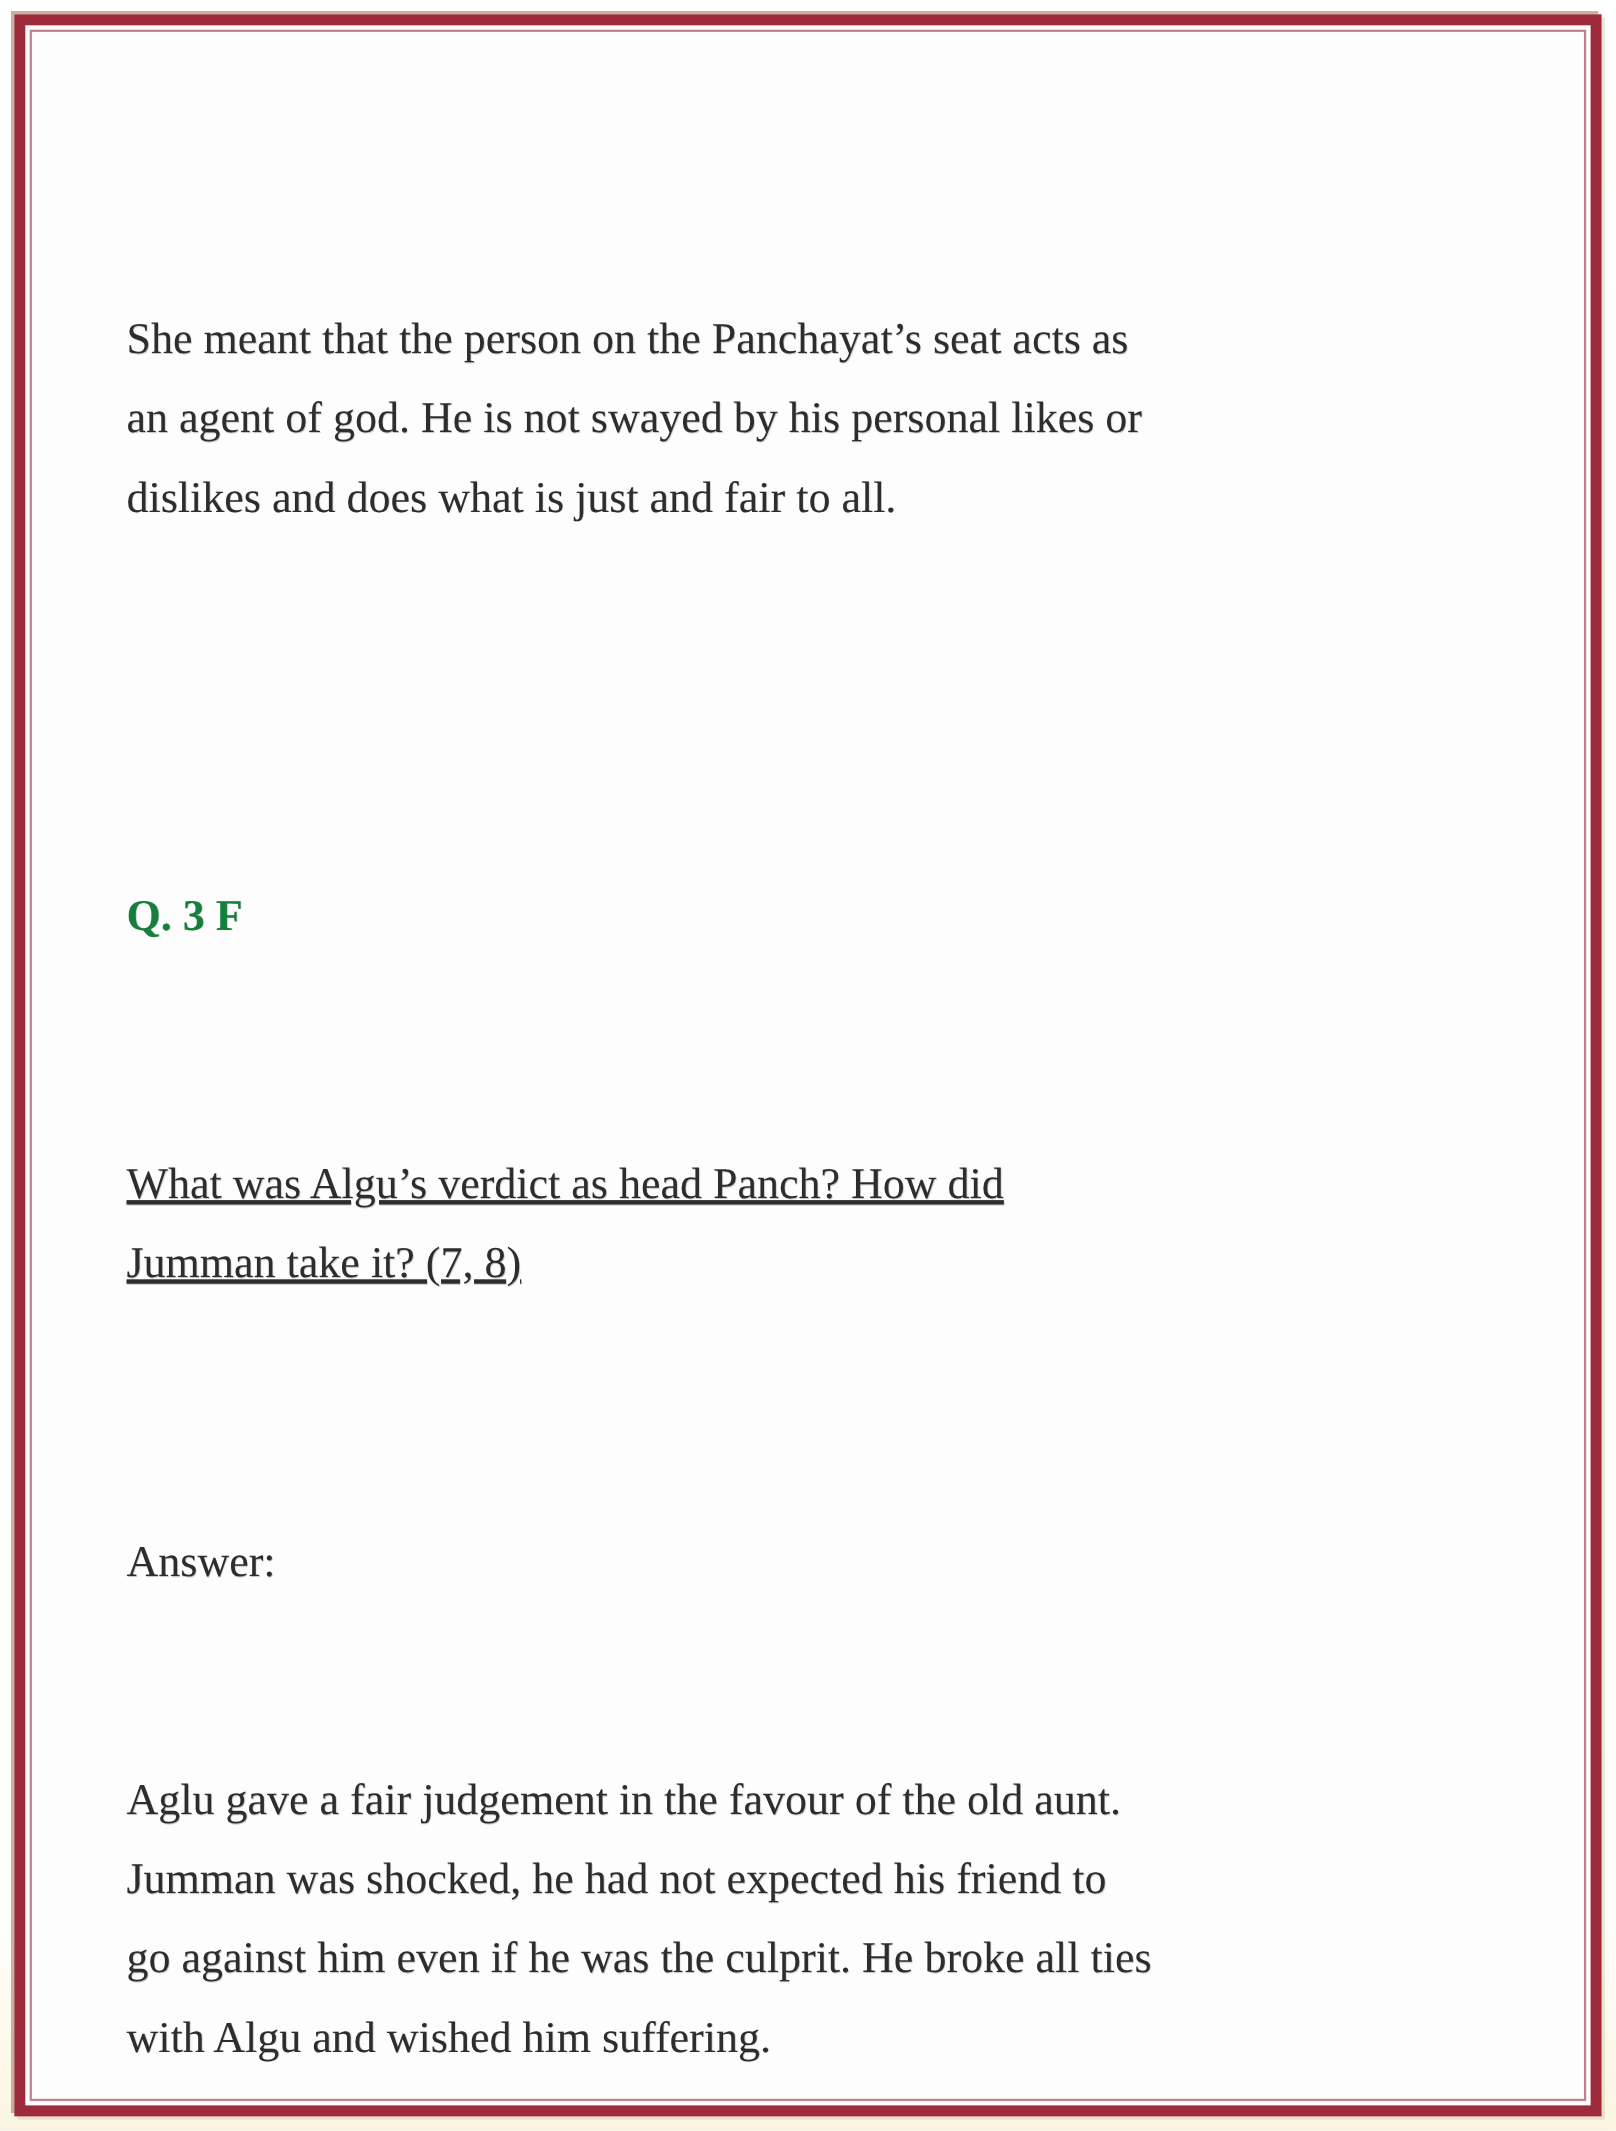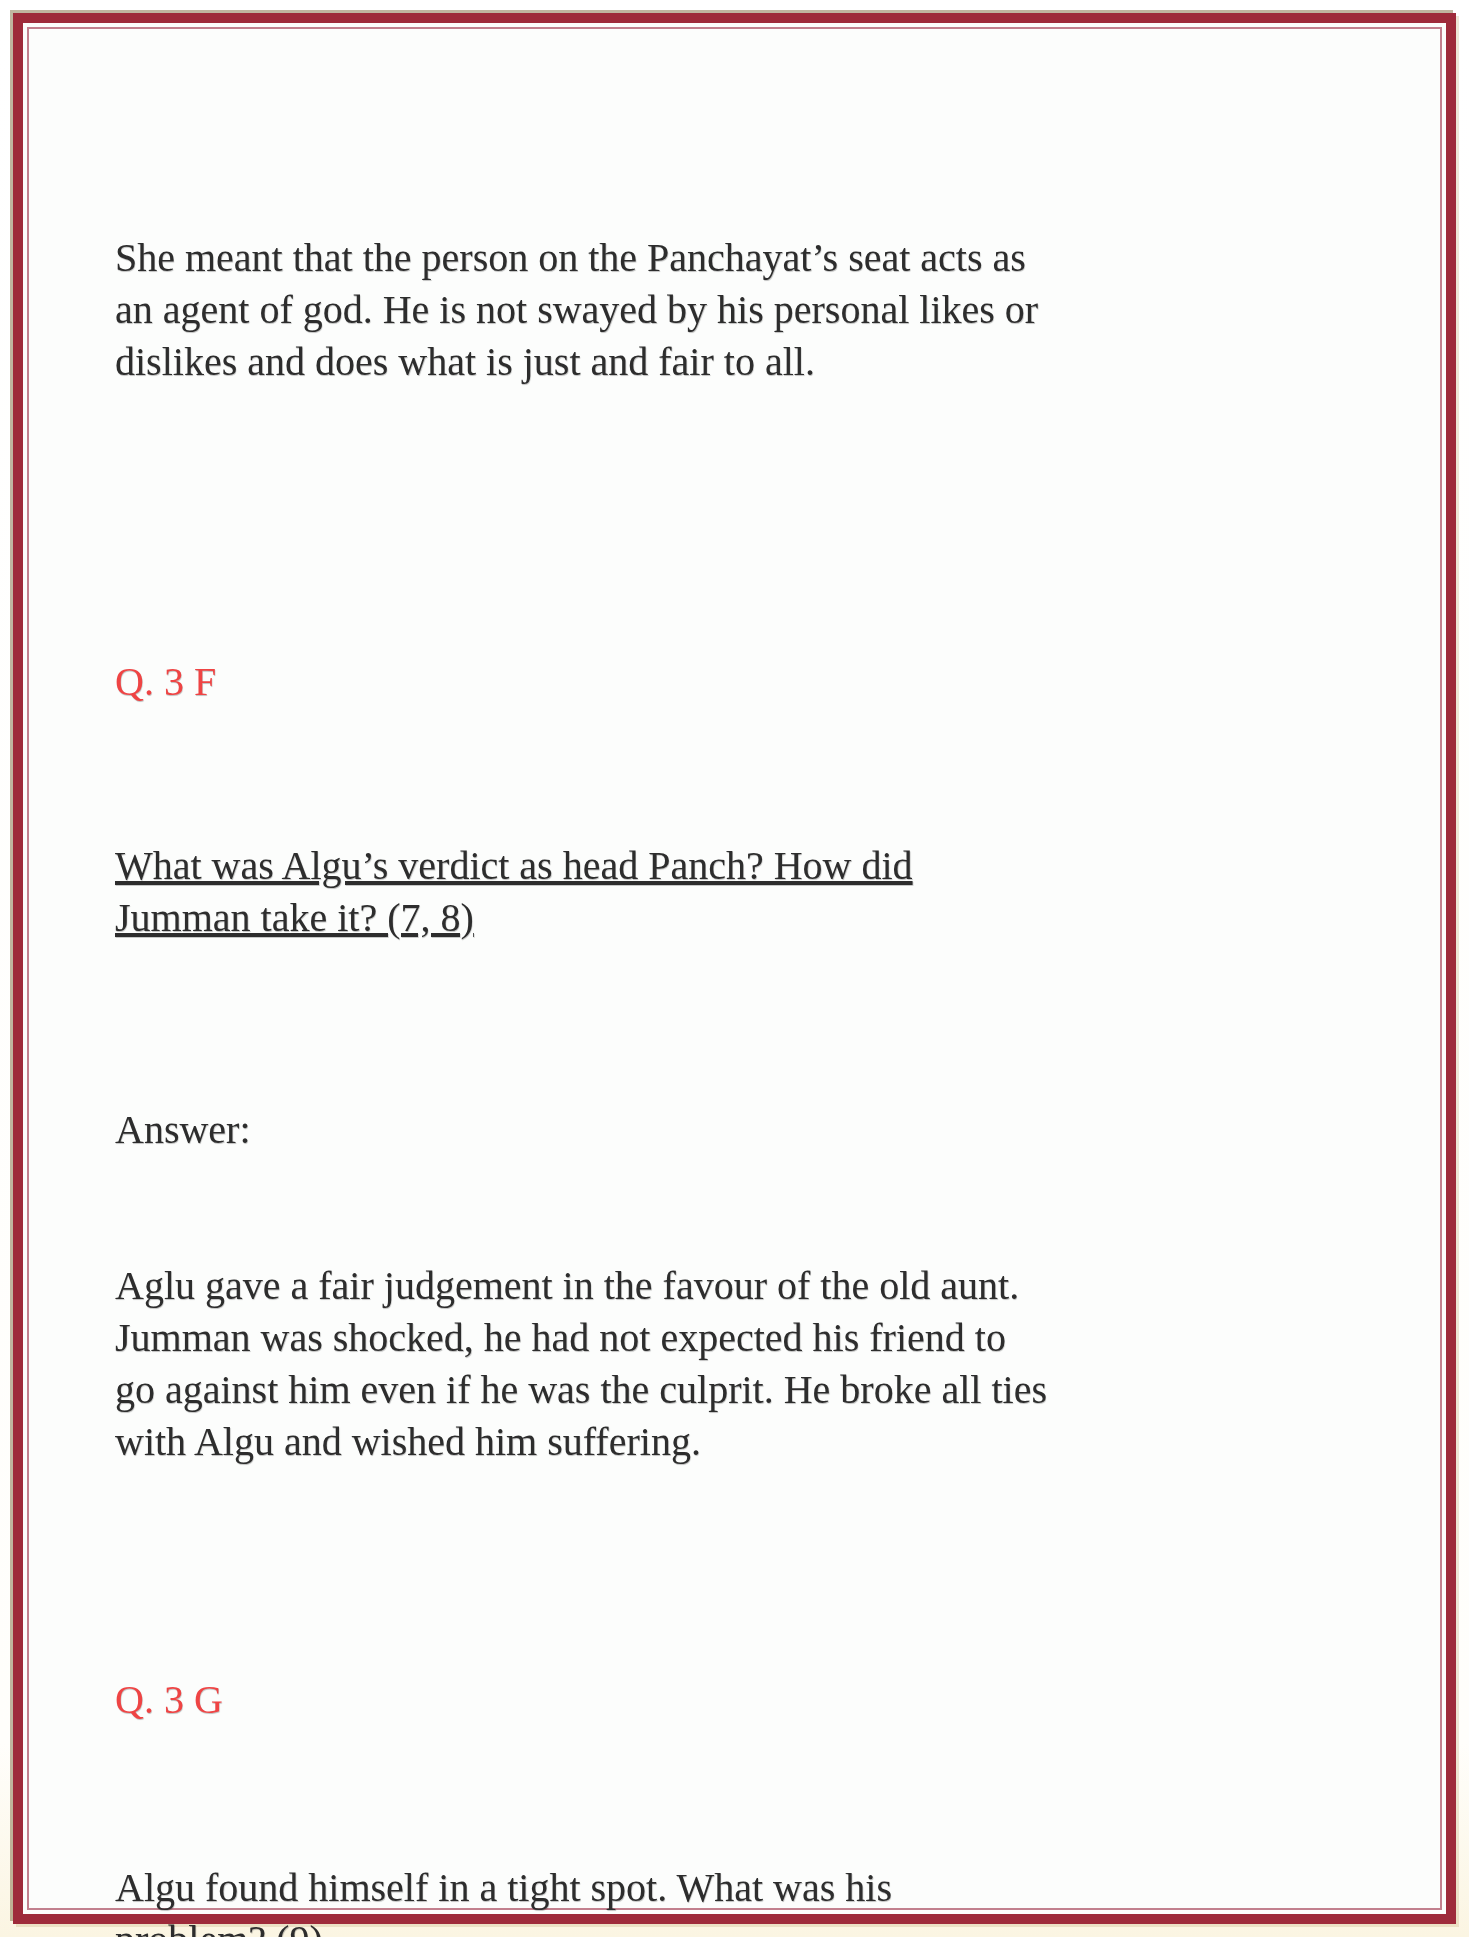"She meant that the person" .content { line-height: 52px -> 72px }
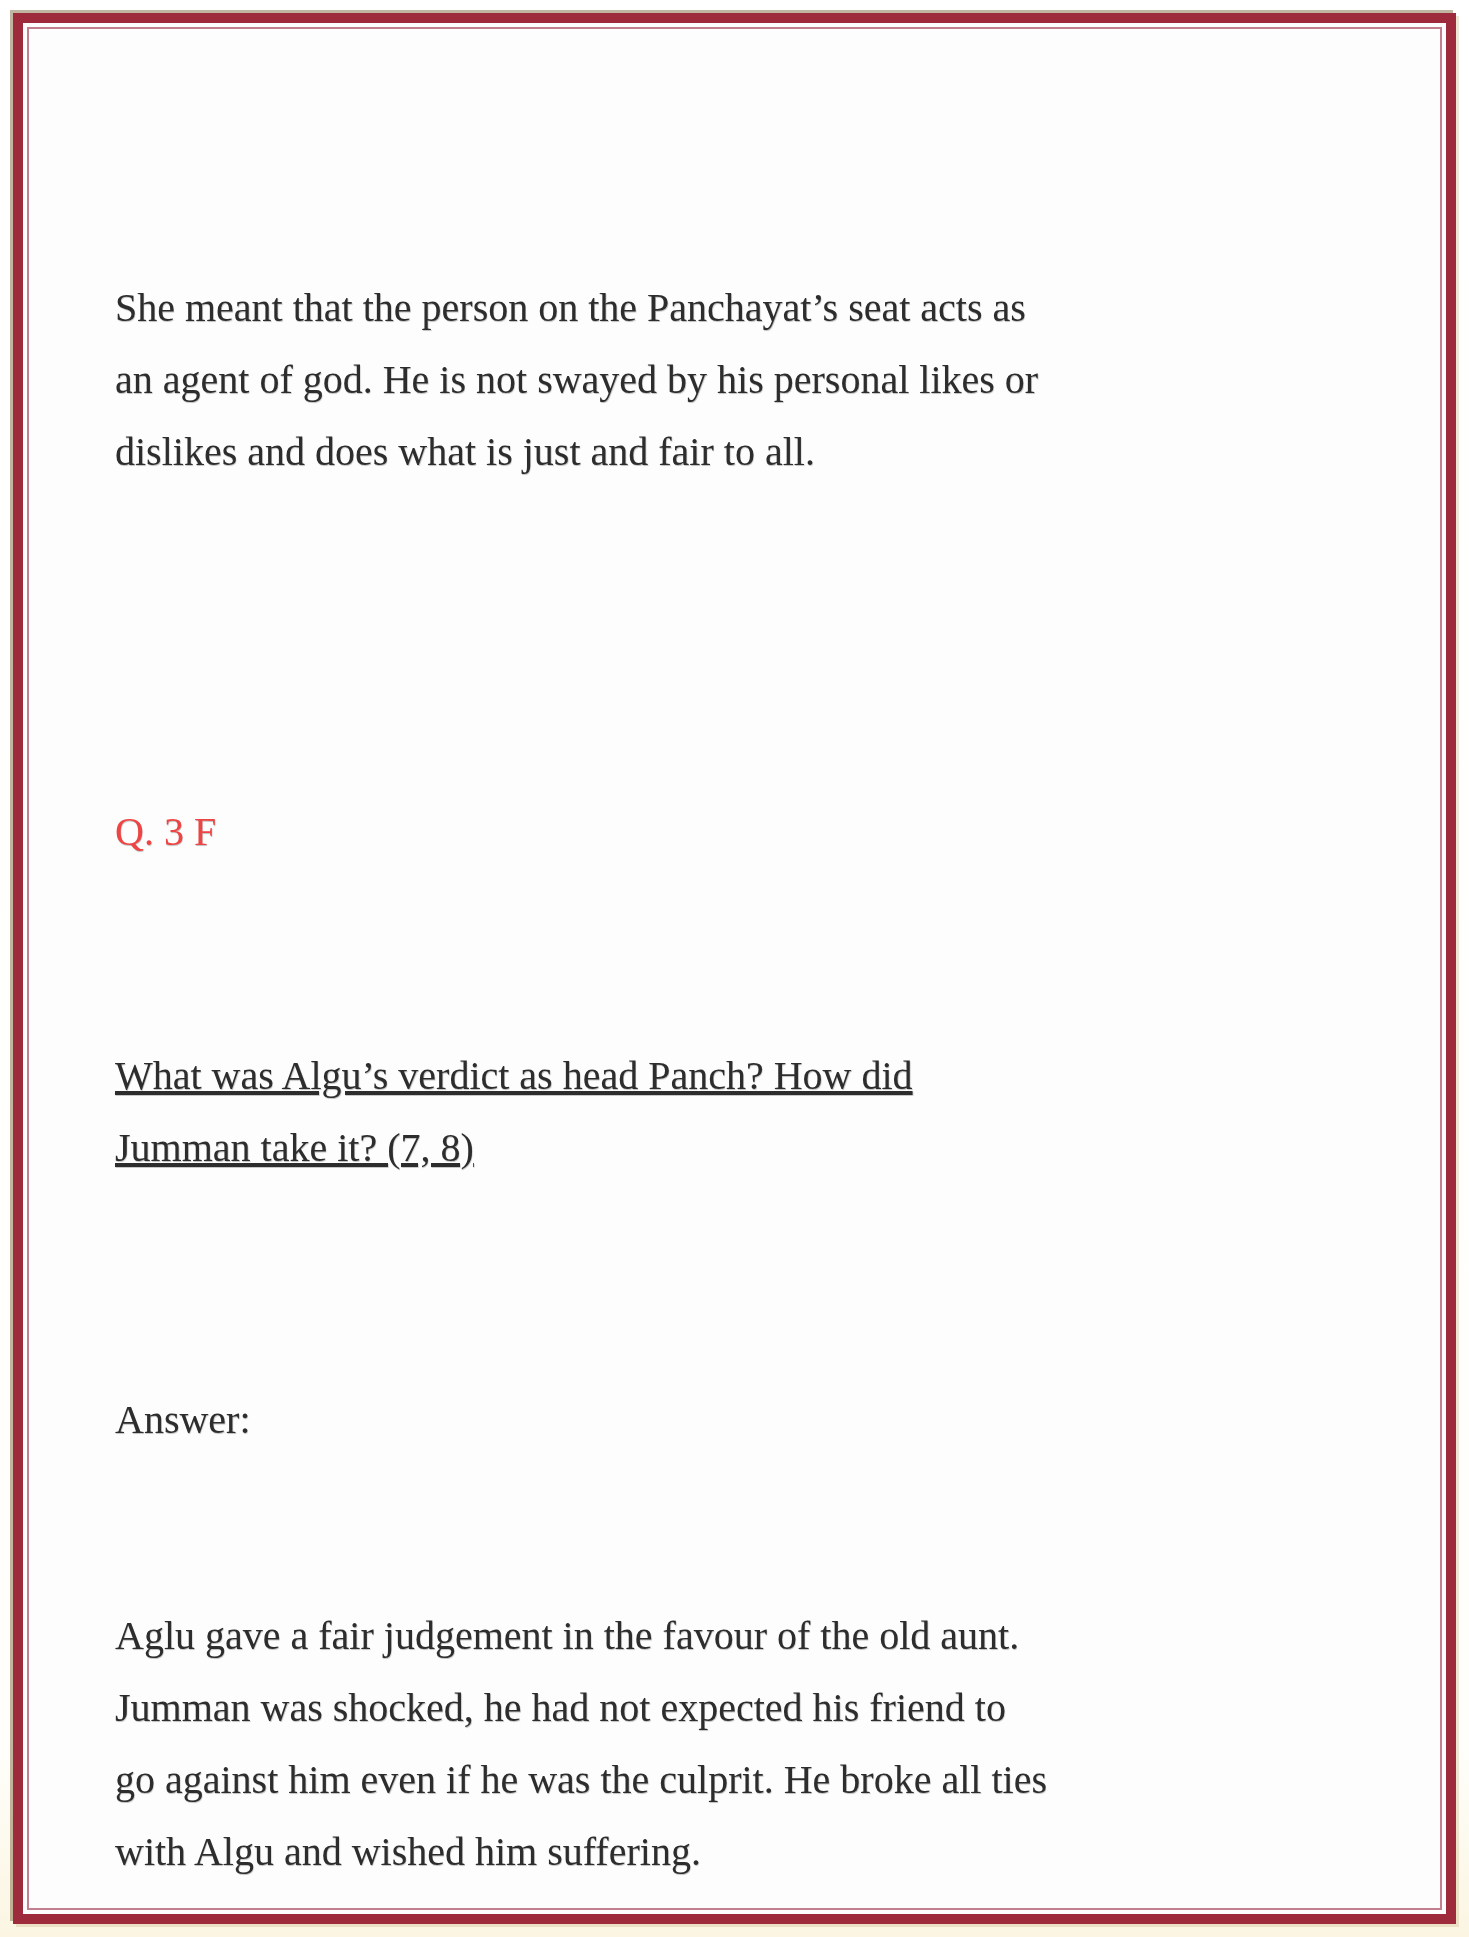"Q. 3 F" .q-heading { color: #ef4444 -> #15803d; font-weight: normal -> bold }
